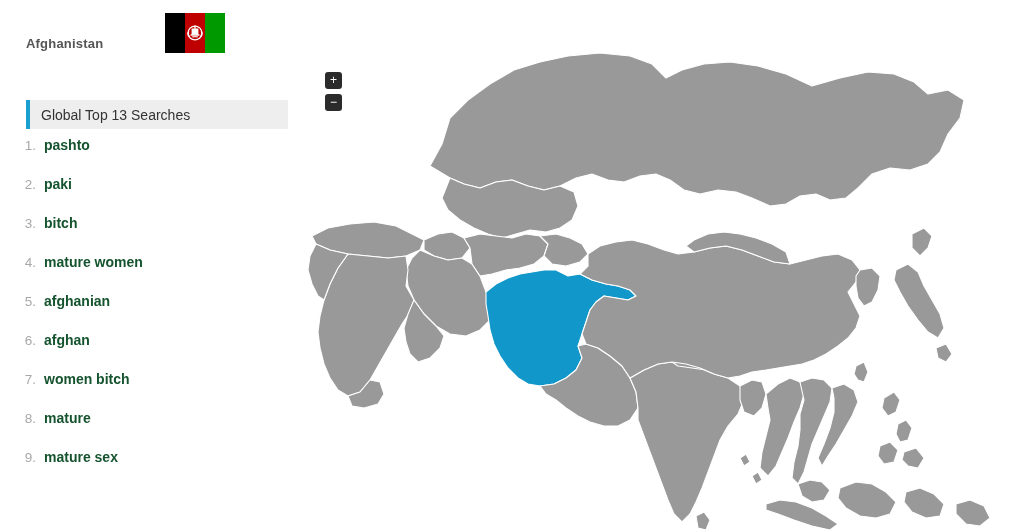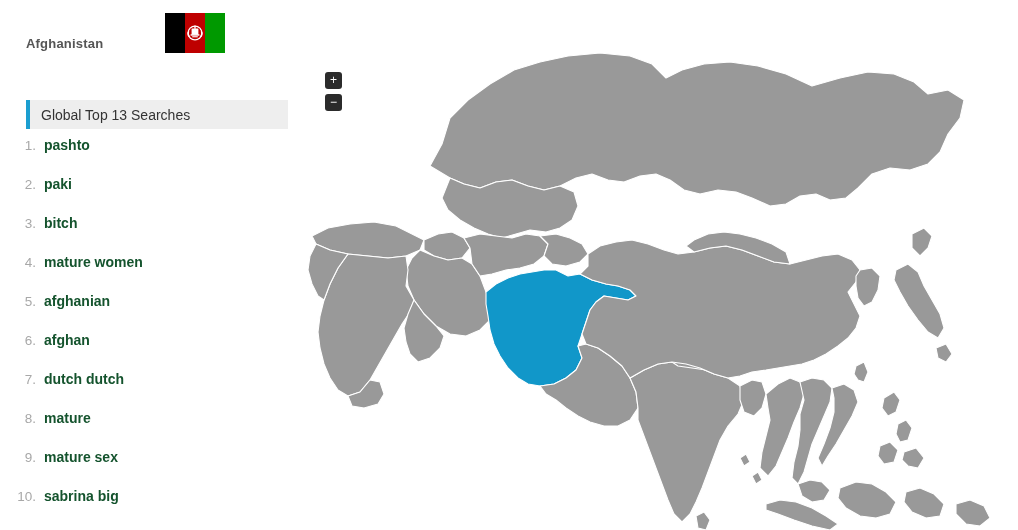"dutch dutch" a.term { text: dutch dutch -> women bitch }
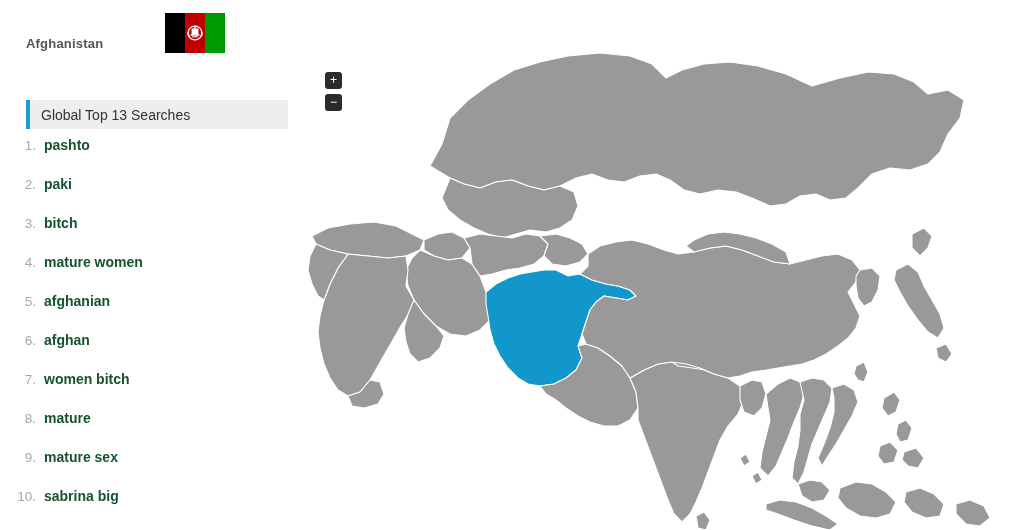"10." li { html: <li> <span>10.</span> <a>sabrina big</a> </li> -> none }
